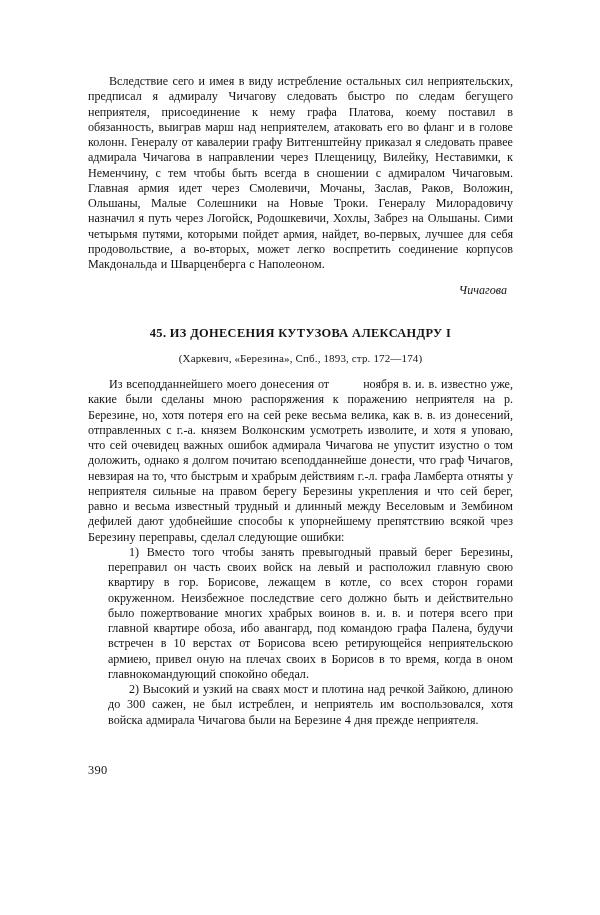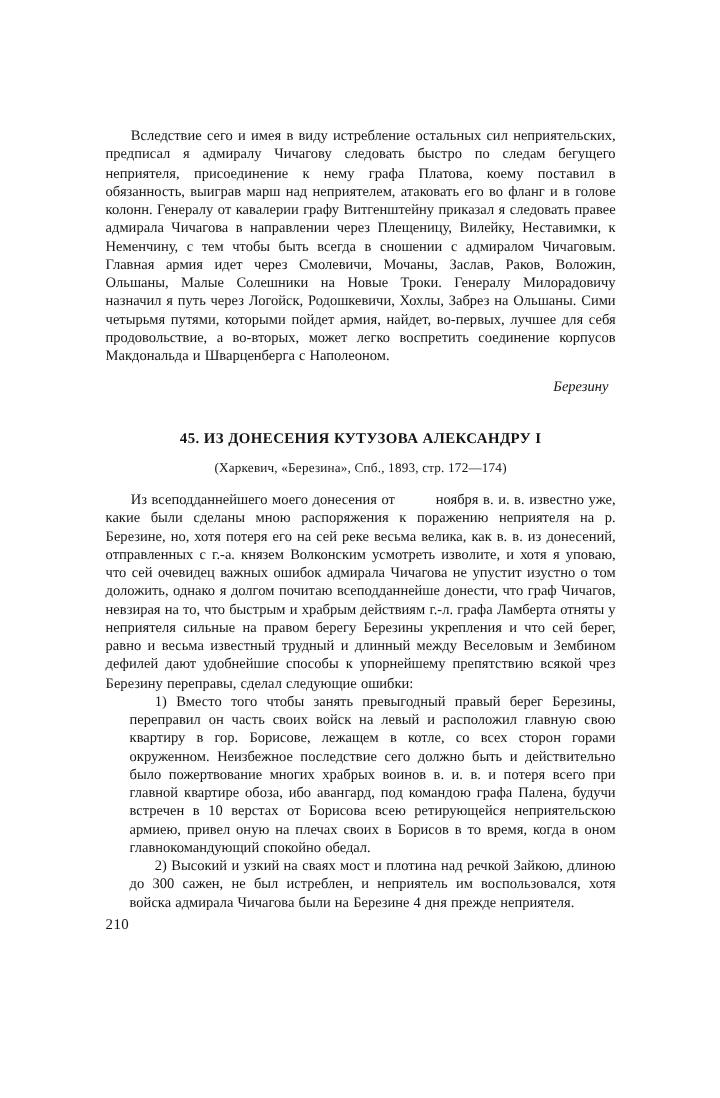"Вследствие сего и имея в" .text-block { top: 106px -> 74px }
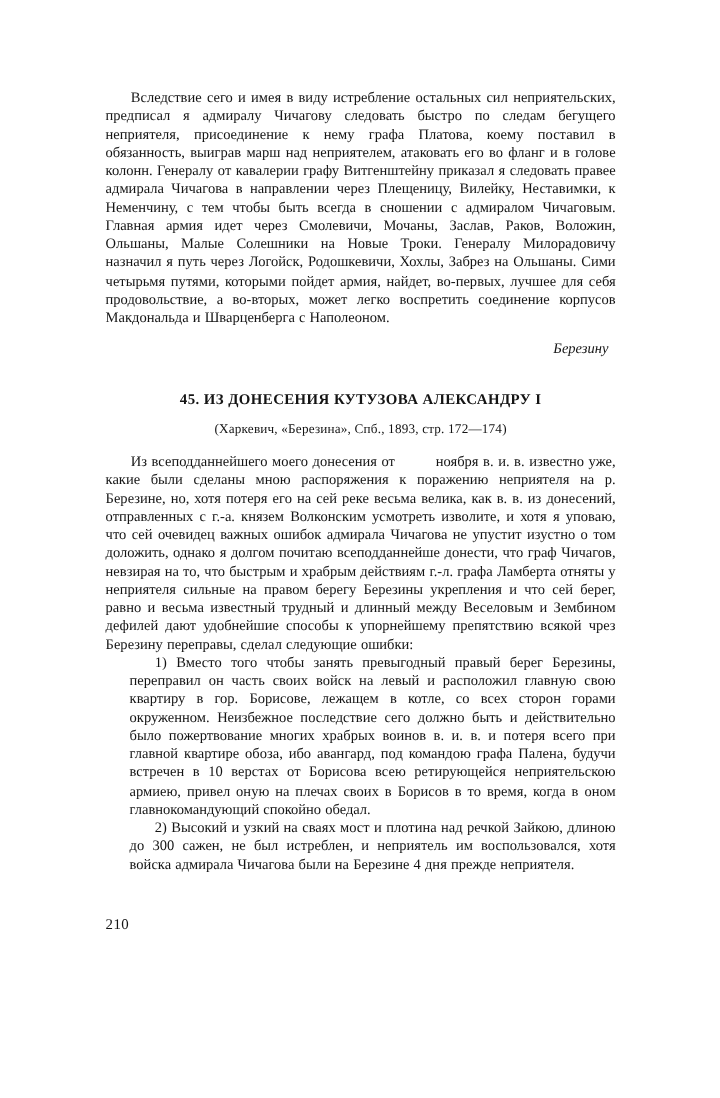"Березину" p.signature { text: Березину -> Чичагова }
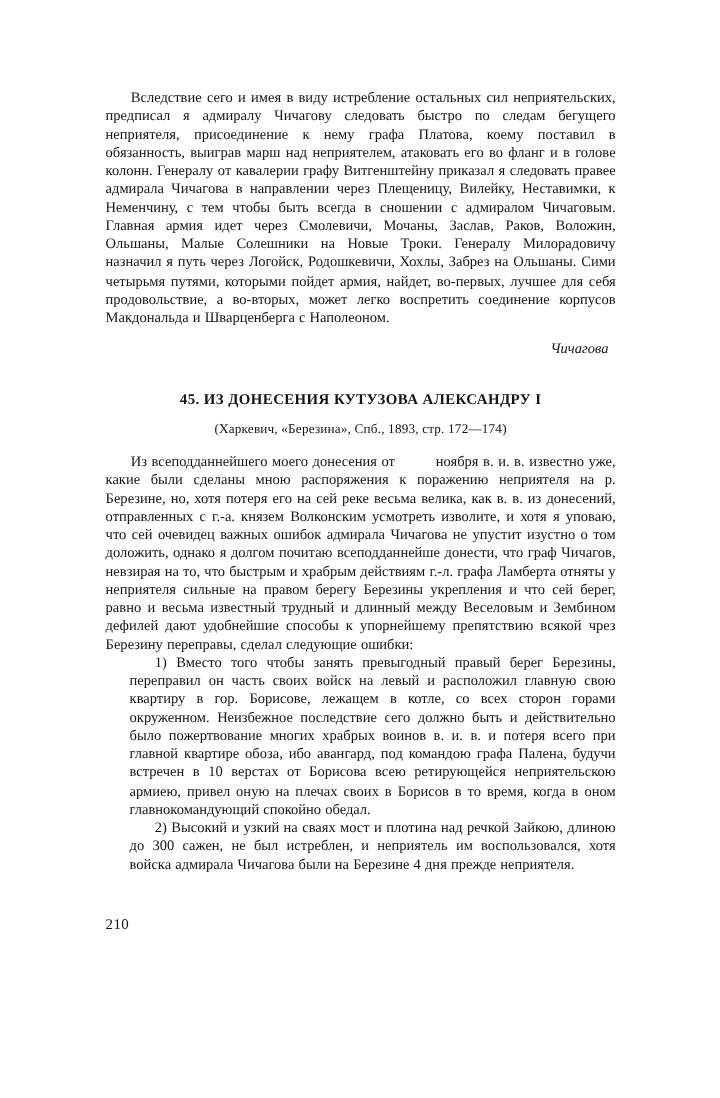"210" div.folio { text: 210 -> 390 }
